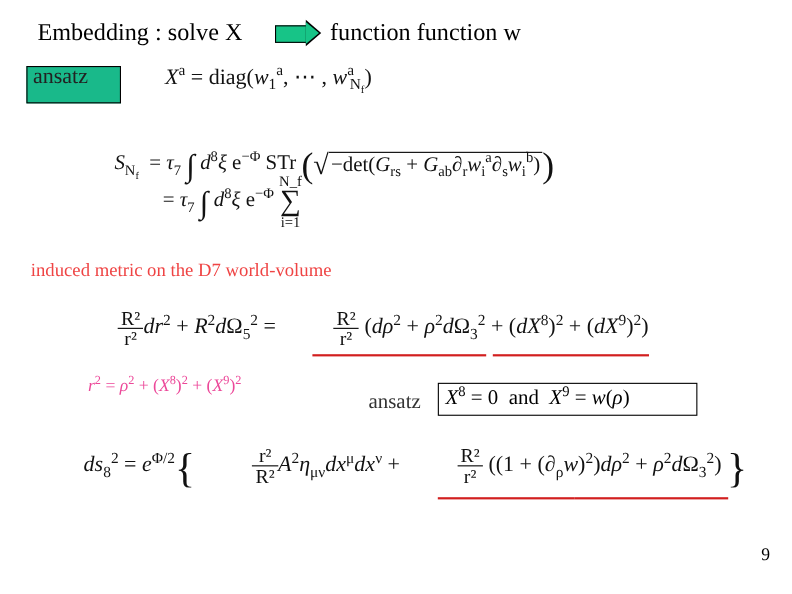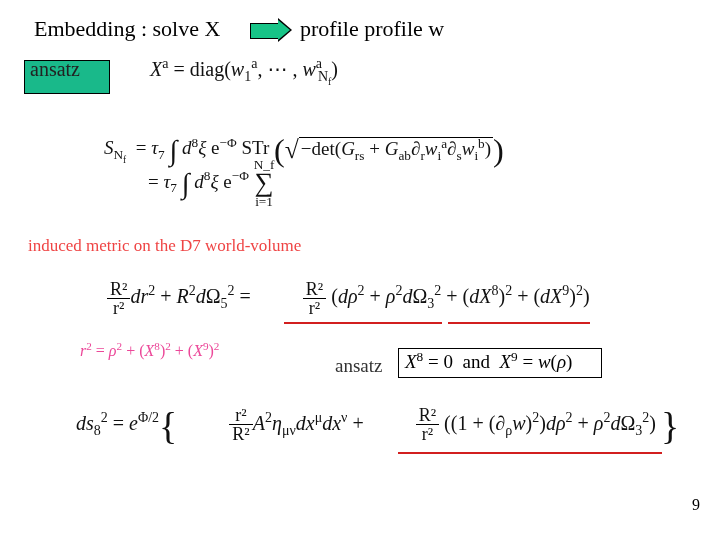"profile profile w" div.hdr2 { text: profile profile -> function function }
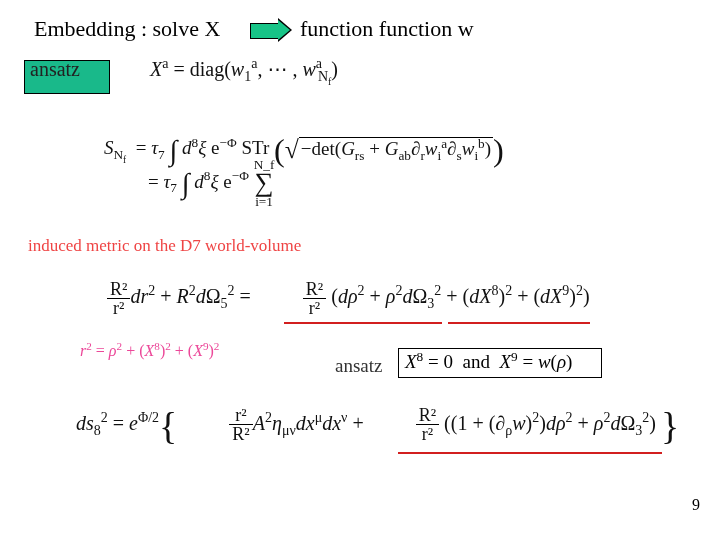"X8 = 0 and X9" .boxed { width: 204px -> 236px }
